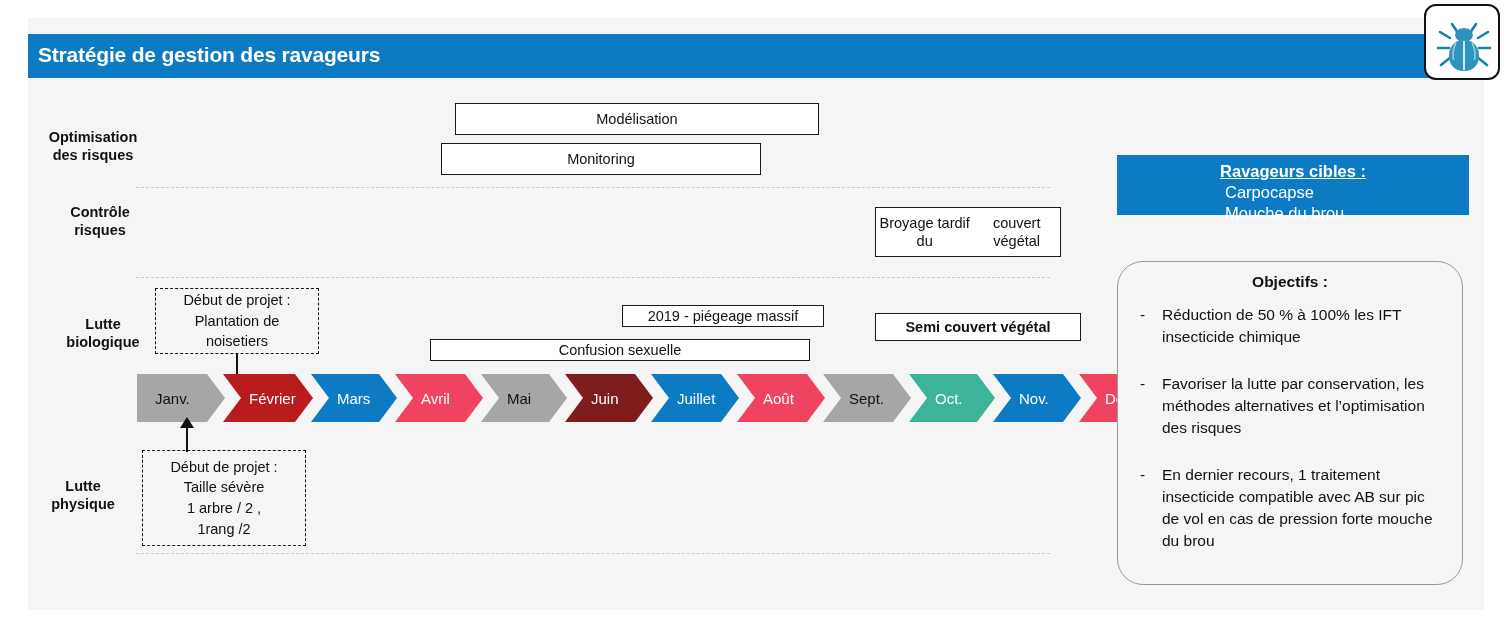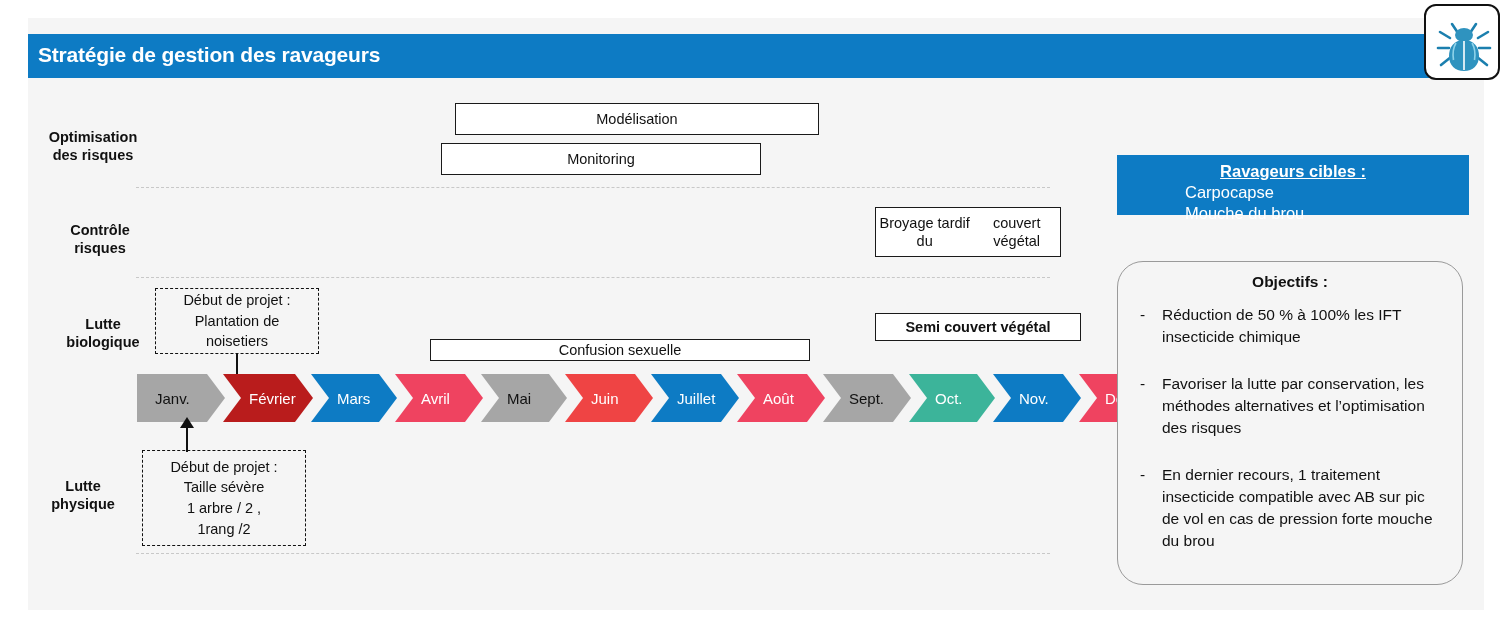"Carpocapse" .pests .pl { padding-left: 68px -> 108px }
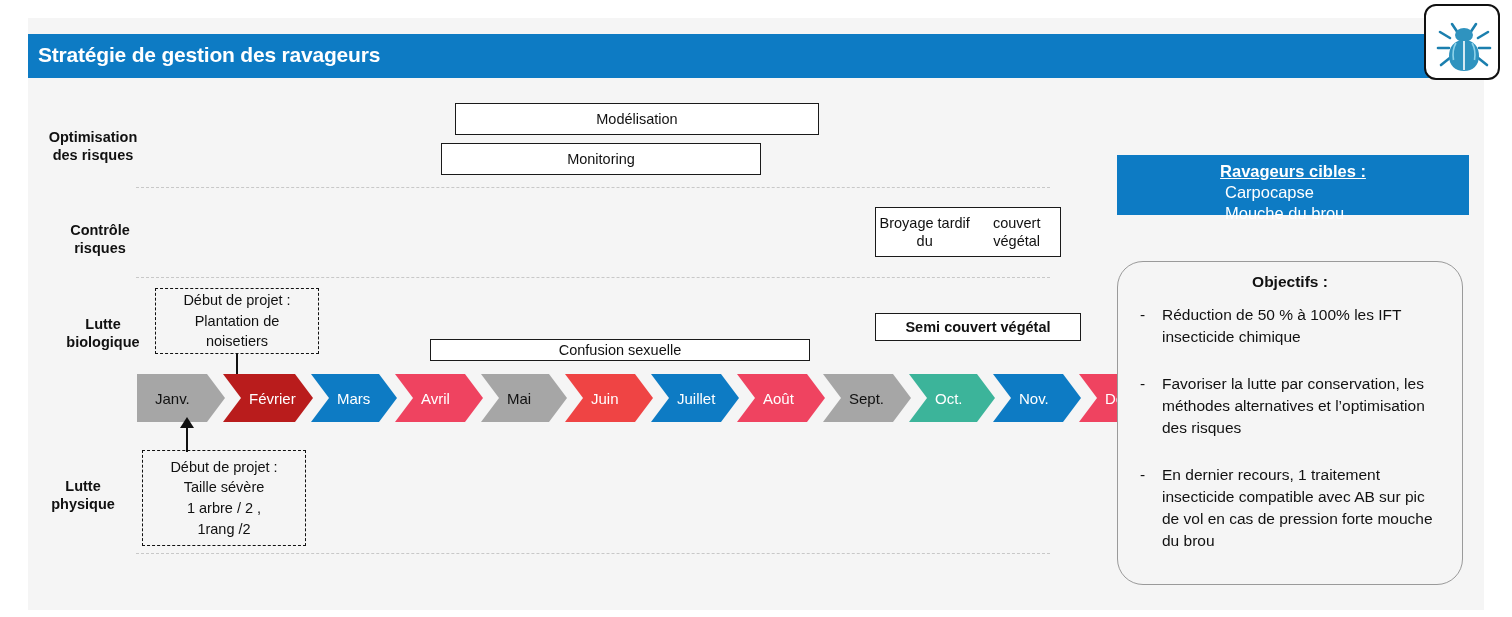"Contrôle" div.rowlabel { top: 221px -> 203px }
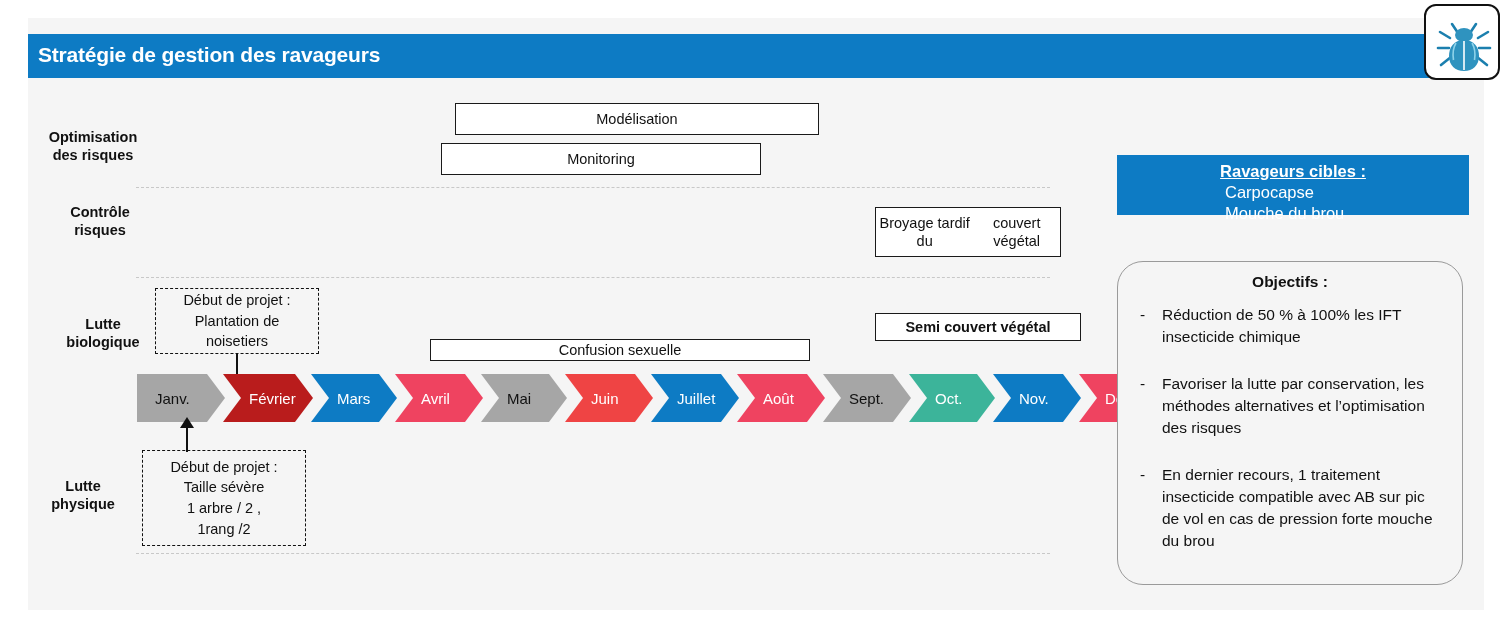"2019 - piégeage massif" div.box { html: none -> <div>2019 - piégeage massif</div> }
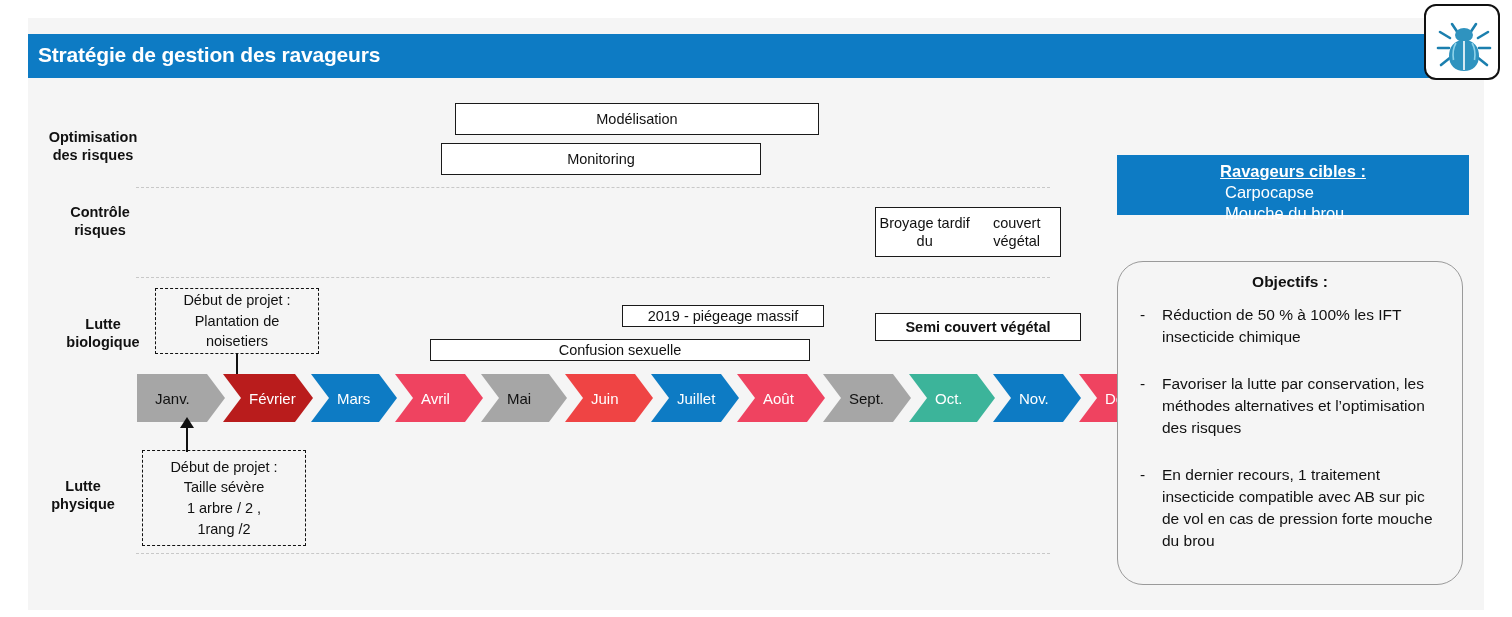"Juin" div.chev { background: #ef4444 -> #7f1d1d }
